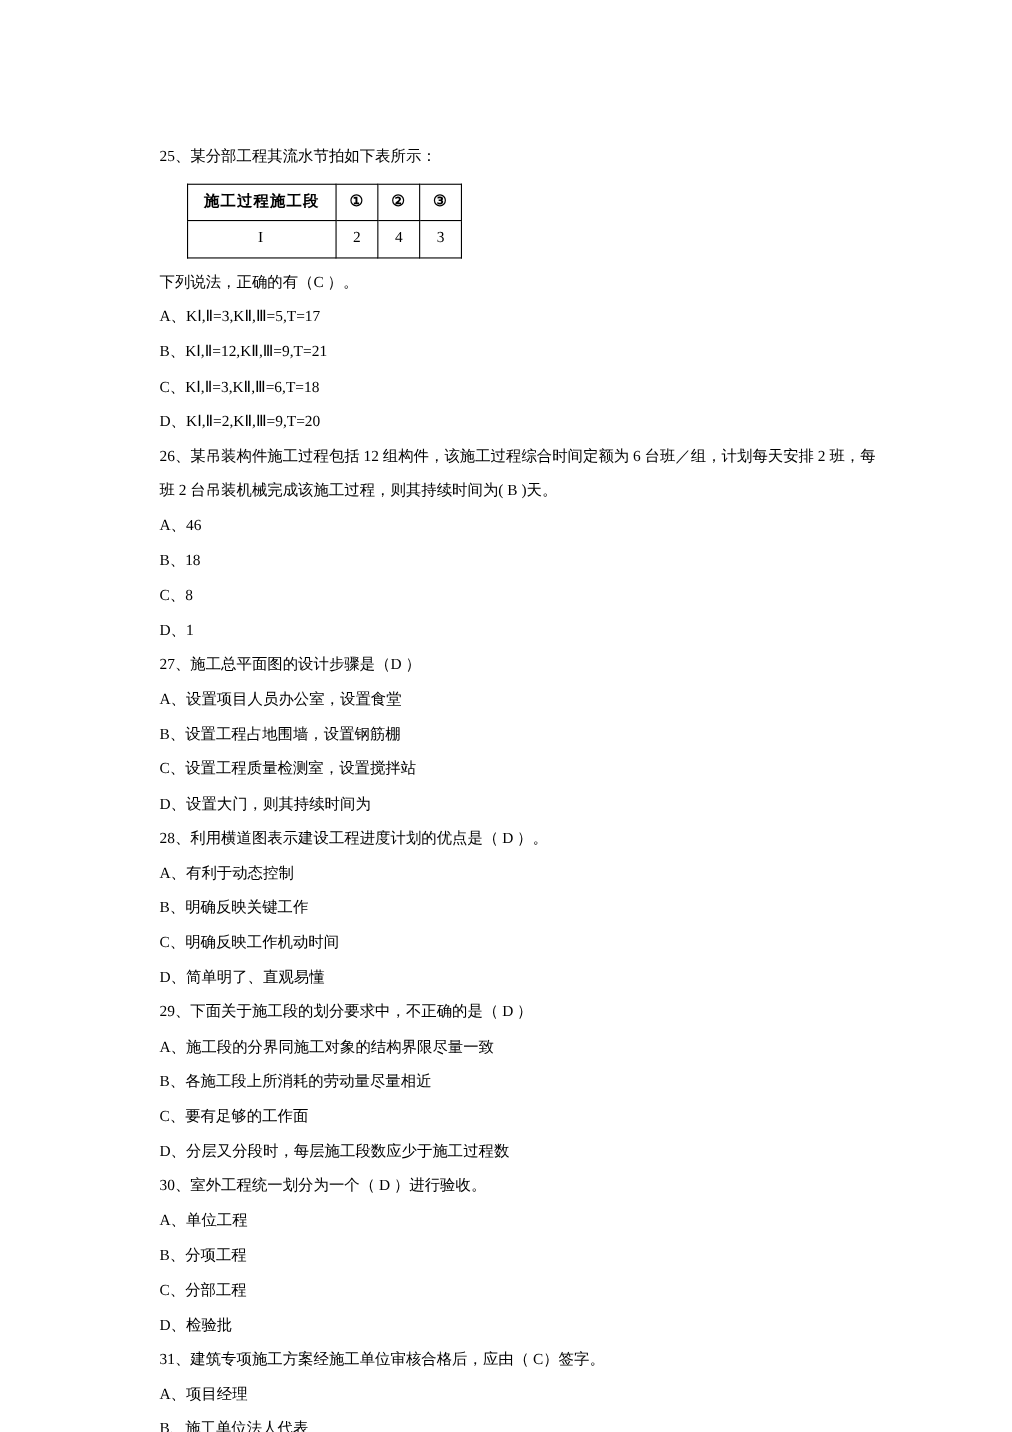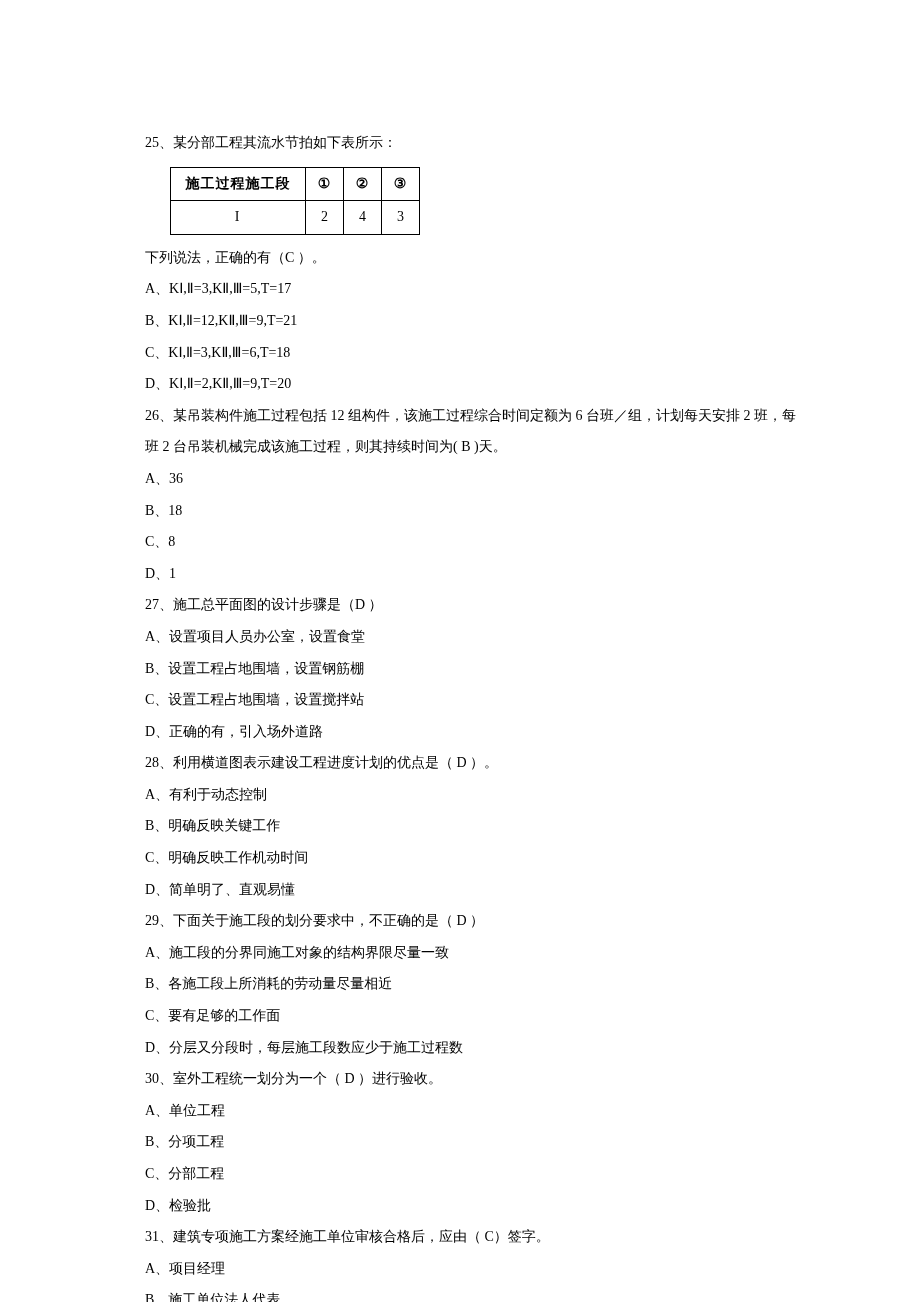"A、36" div.line { text: 36 -> 46 }
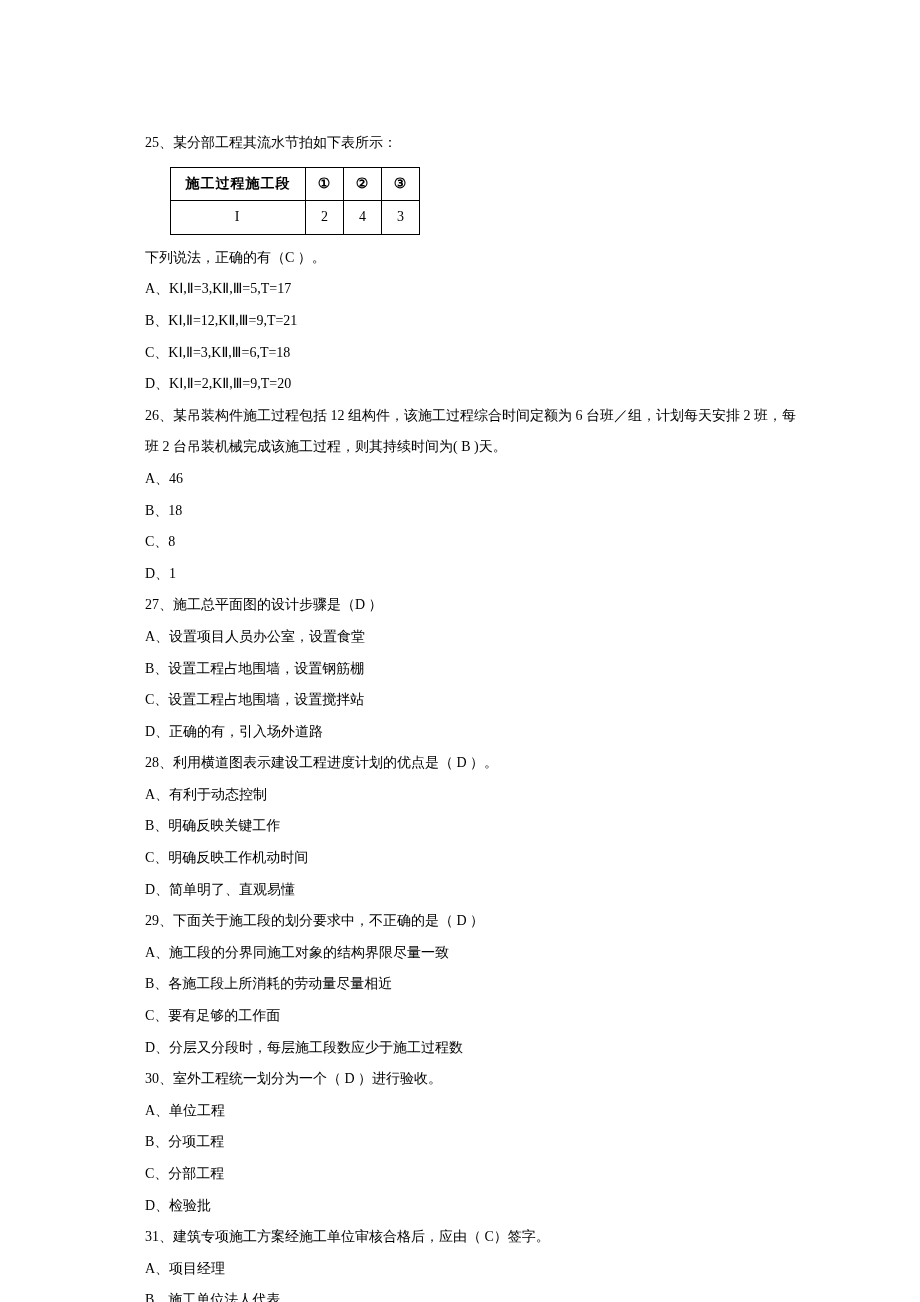"C、设置工程占地围墙，设置搅拌站" div.line { text: 占地围墙 -> 质量检测室 }
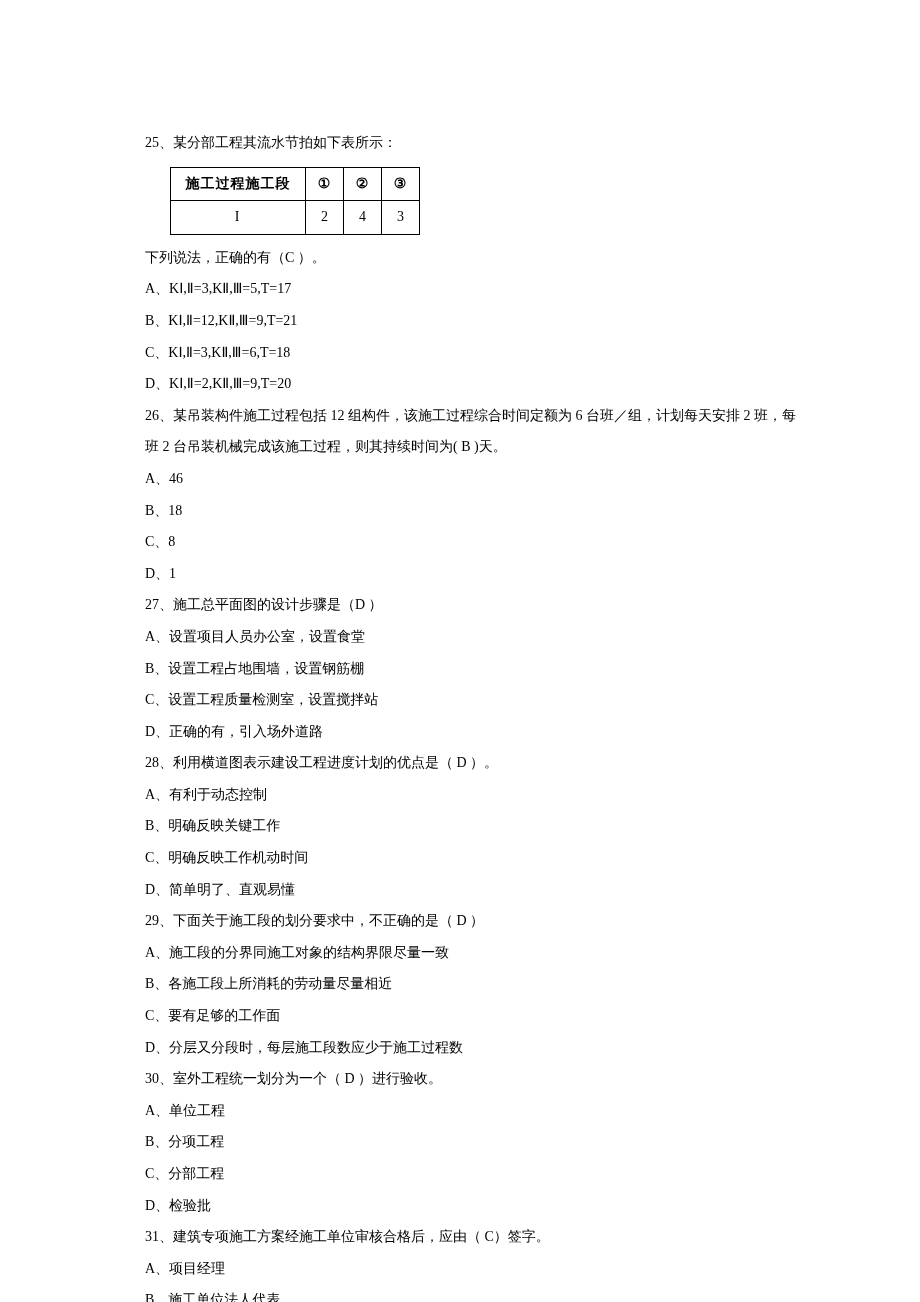"D、正确的有，引入场外道路" div.line { text: 正确的有，引入场外道路 -> 设置大门，则其持续时间为 }
